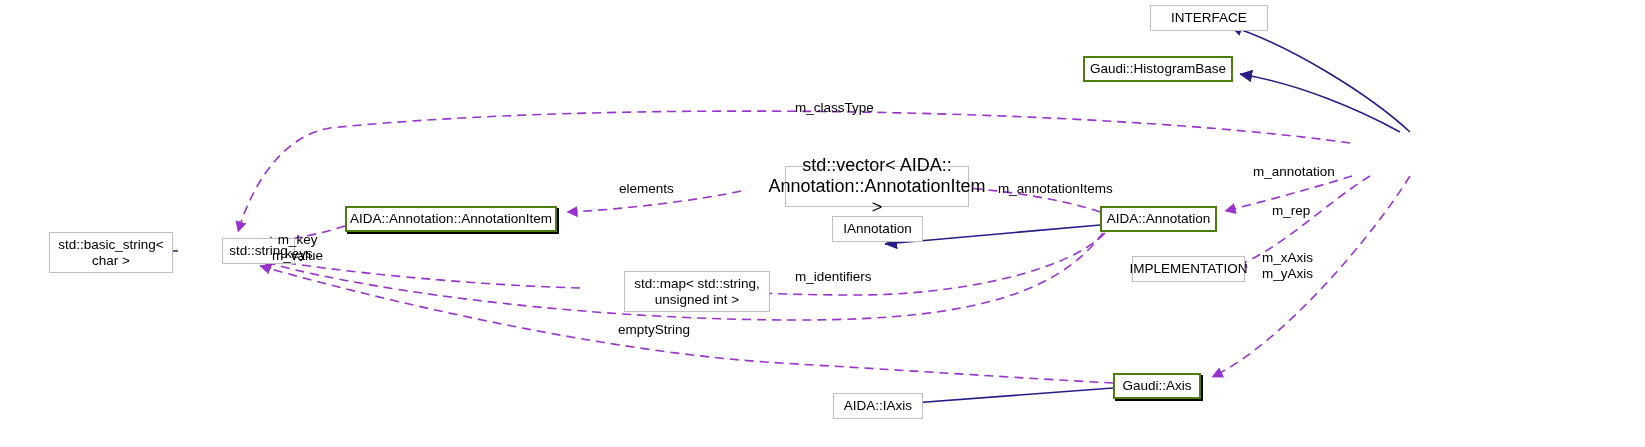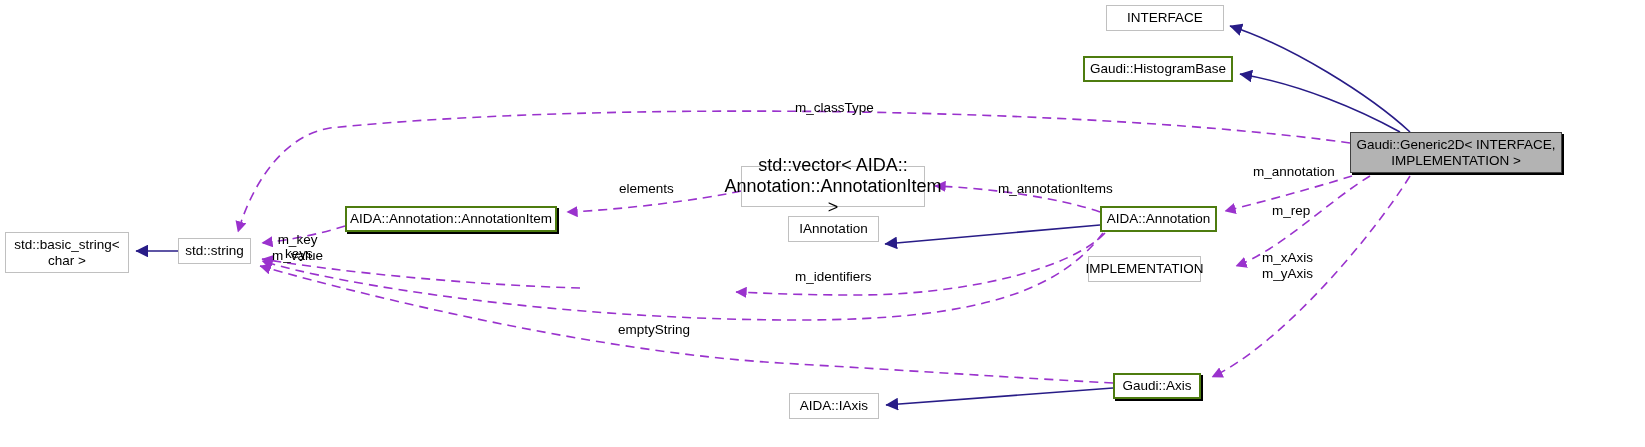"INTERFACE" .node.light-border { margin-left: none -> 44px }
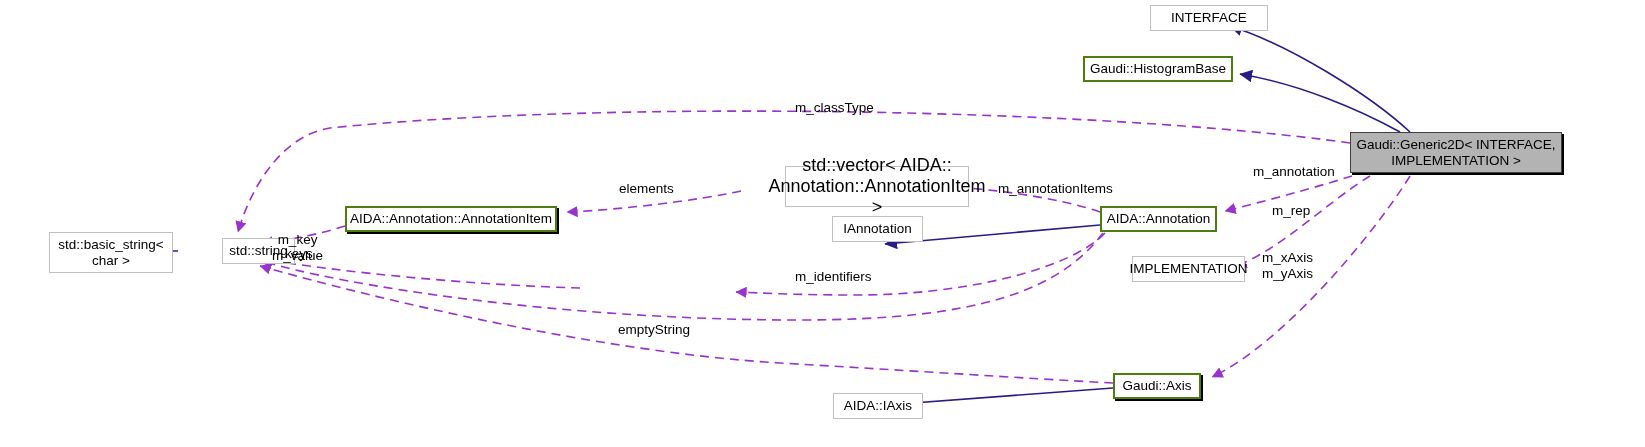"Gaudi::Generic2D< INTERFACE," div.node { html: <div>Gaudi::Generic2D&lt; INTERFACE, IMPLEMENTATION &gt;</div> -> none }
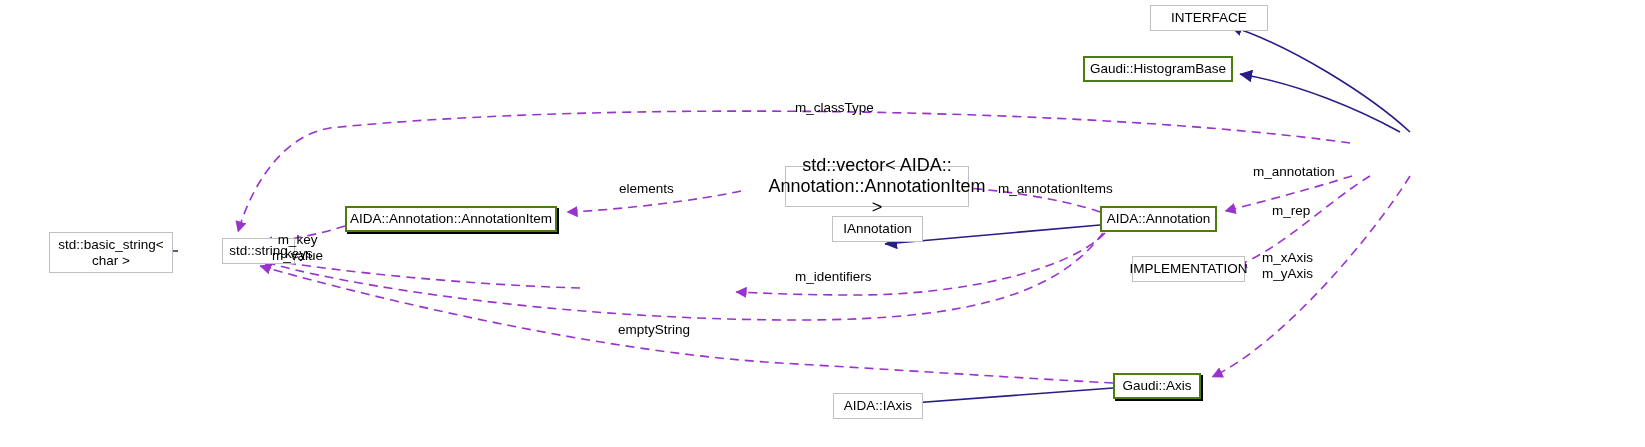"std::map< std::string," div.node { html: none -> <div>std::map&lt; std::string, unsigned int &gt;</div> }
